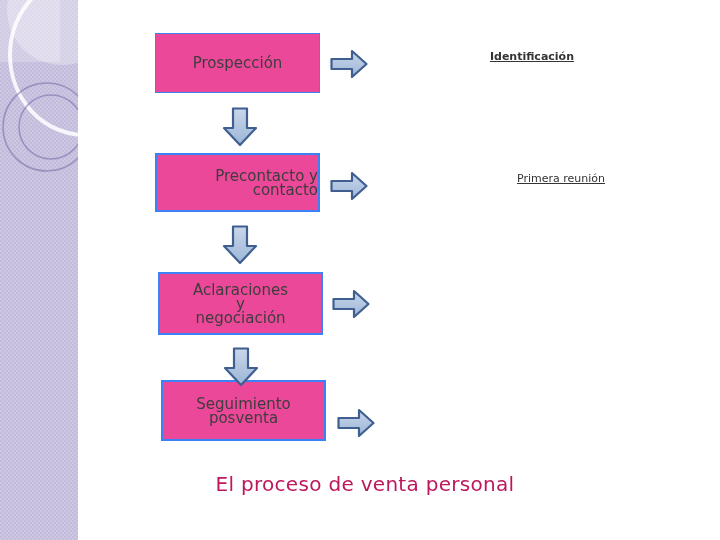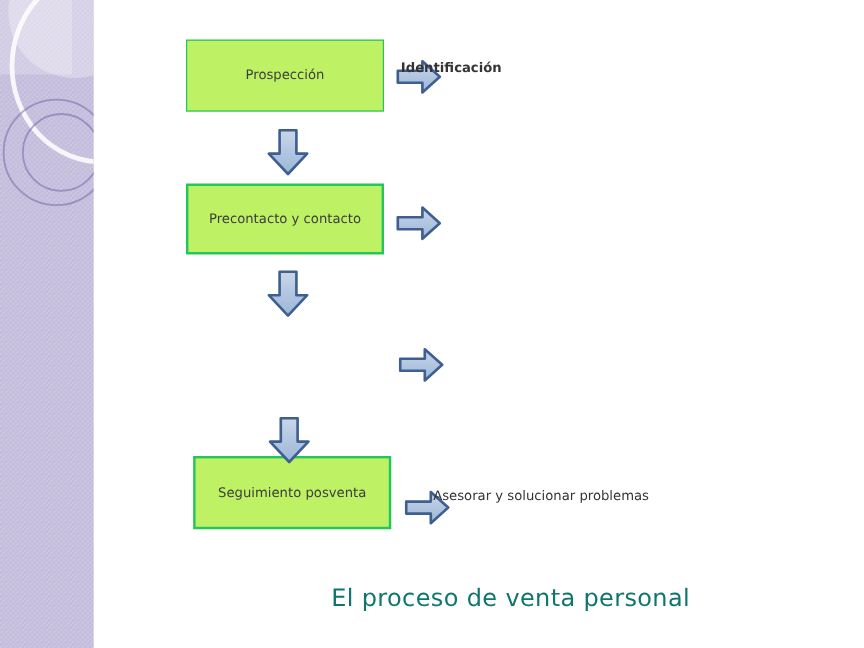"Prospección" .box { background: #bef264 -> #ec4899; border: 2px solid #22c55e -> 2px solid #3b82f6; font-size: 11px -> 15px }
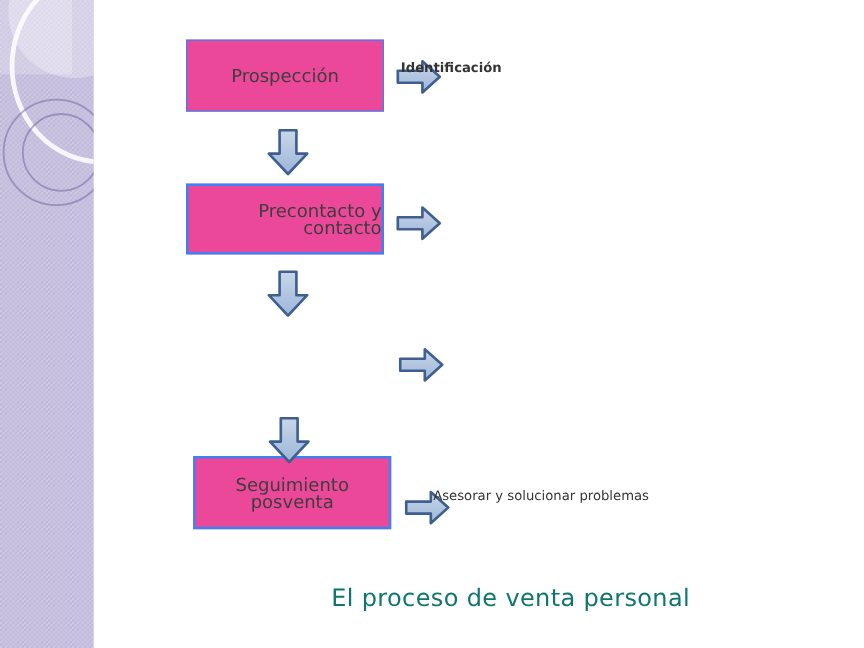"Identificación" .result { text-align: left -> right; text-decoration: none -> underline }
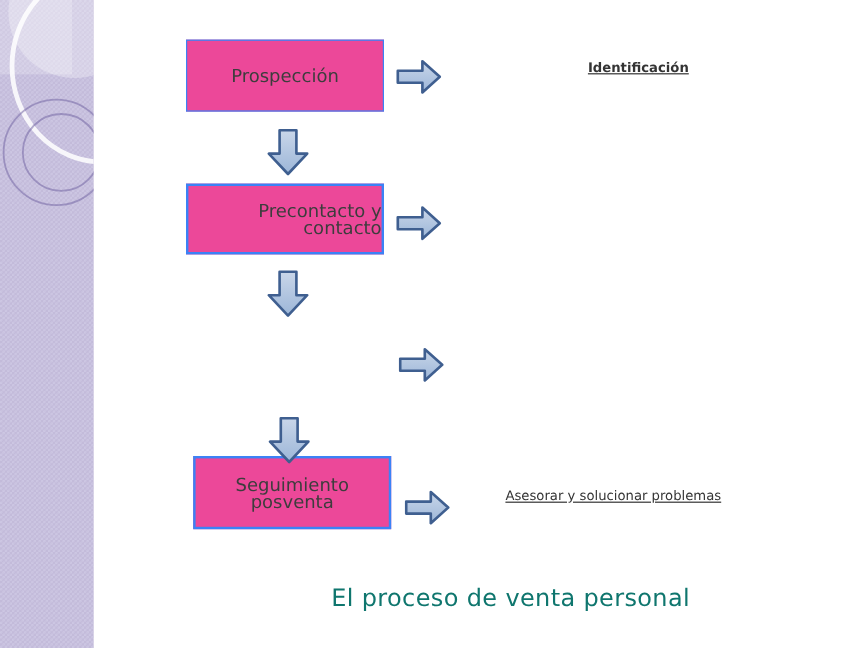"Primera reunión" span.ln { html: none -> <span>Primera reunión</span> }
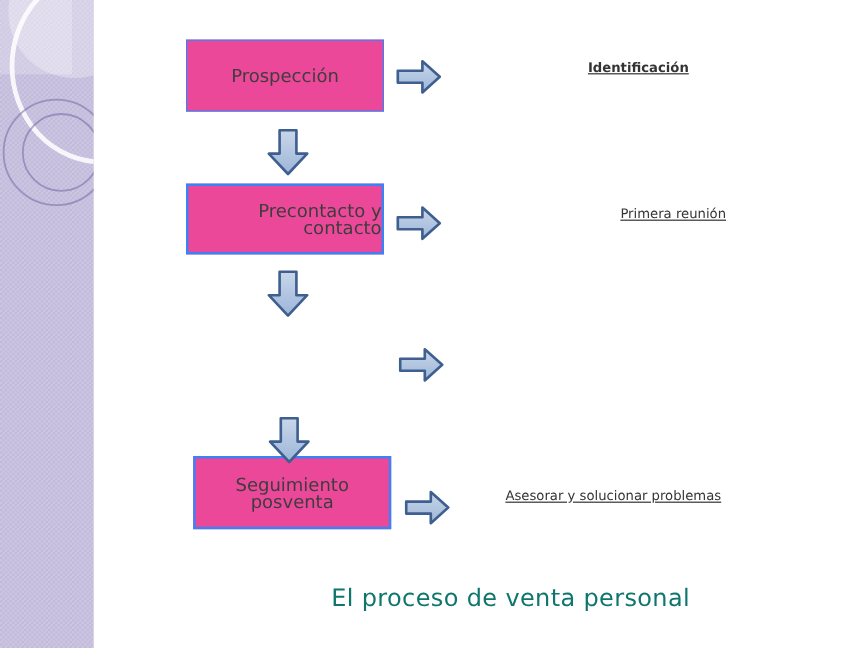"Aclaraciones" div.box { html: none -> <div> <span>Aclaraciones y negociación</span> </div> }
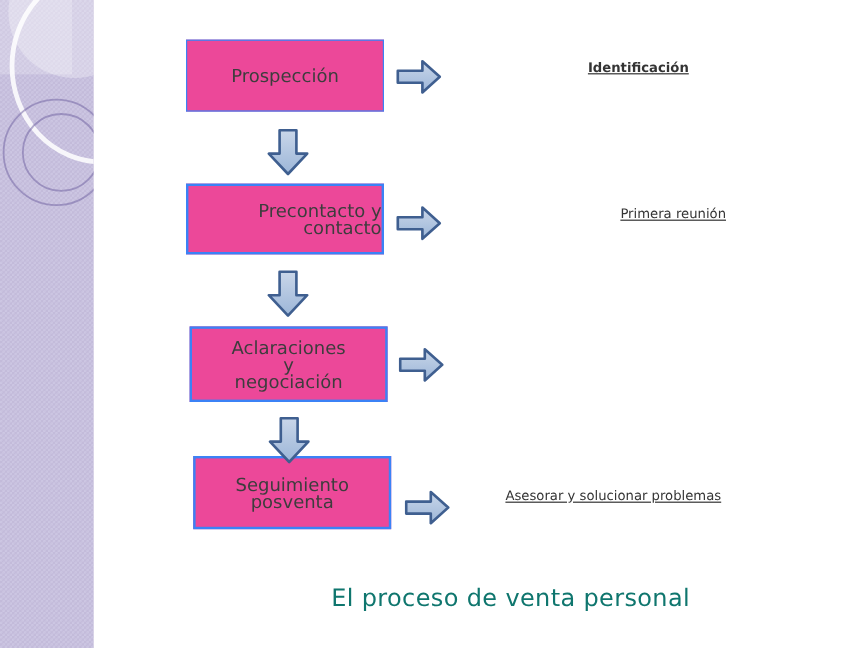"Asesorar y solucionar problemas" span.ln { html: <span>Asesorar y solucionar problemas</span> -> none }
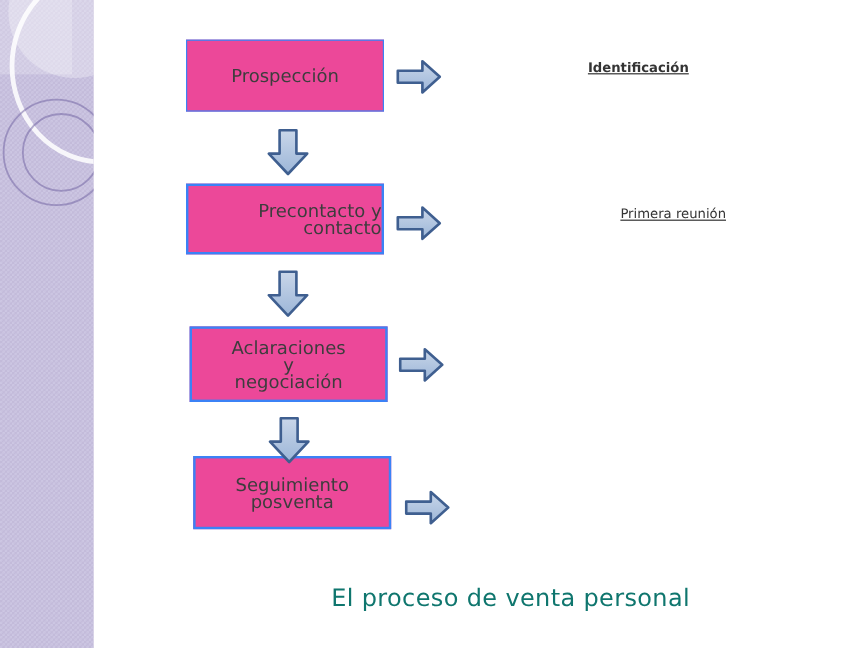"El proceso de venta personal" .title { color: #0f766e -> #be185d; text-align: right -> center; top: 486px -> 472px }
